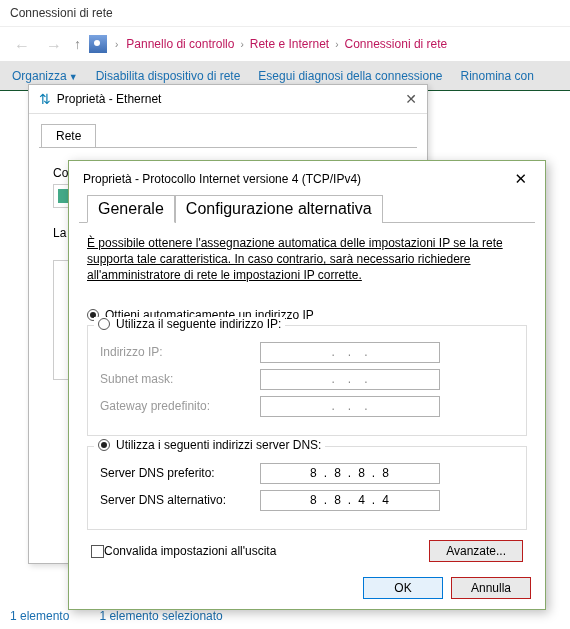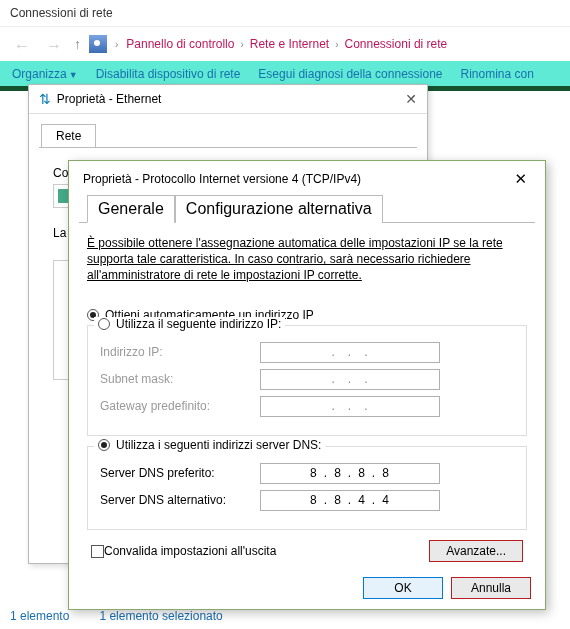"Organizza ▼" .toolbar { background: #5eead4 -> #e5e5e5; border-bottom: 5px solid #14532d -> 1px solid #14532d }
